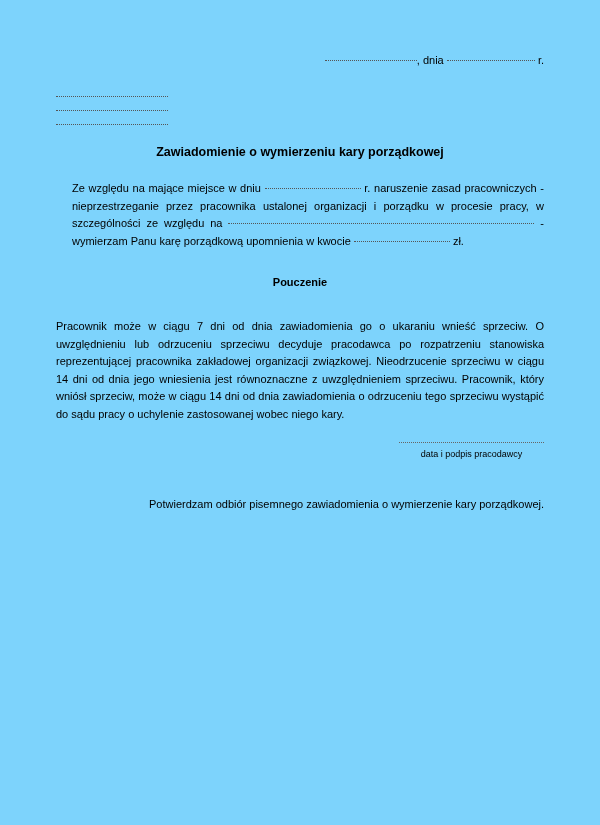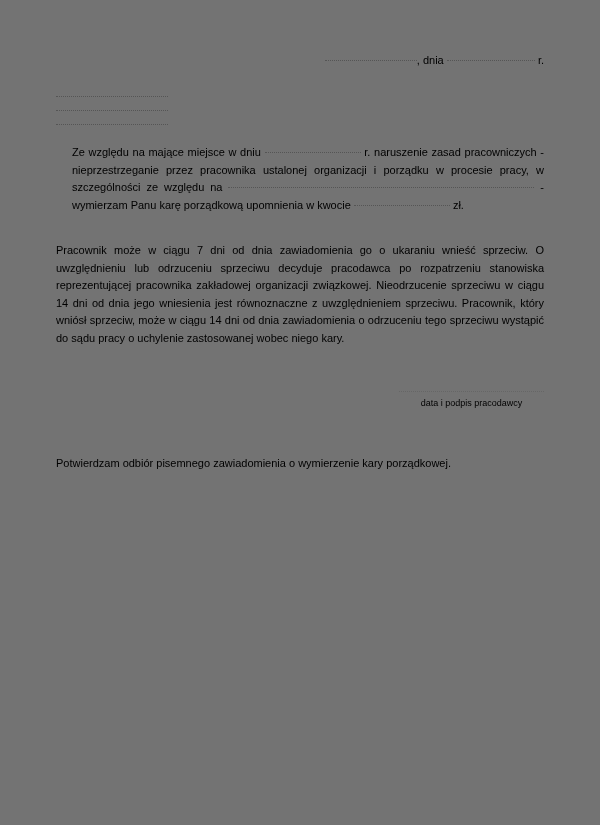", dnia r." .page { background: #737373 -> #7dd3fc }
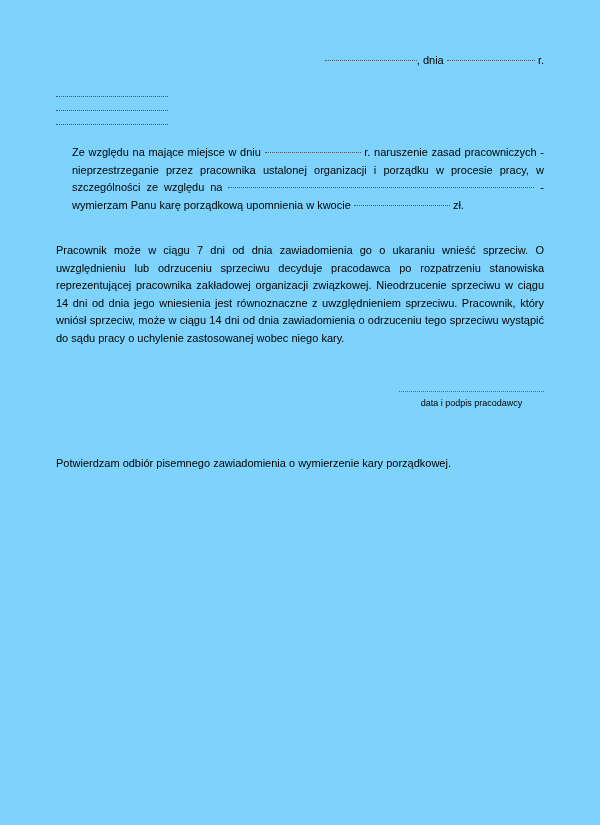"Zawiadomienie o wymierzeniu kary" div.doc-title { html: none -> <div>Zawiadomienie o wymierzeniu kary porządkowej</div> }
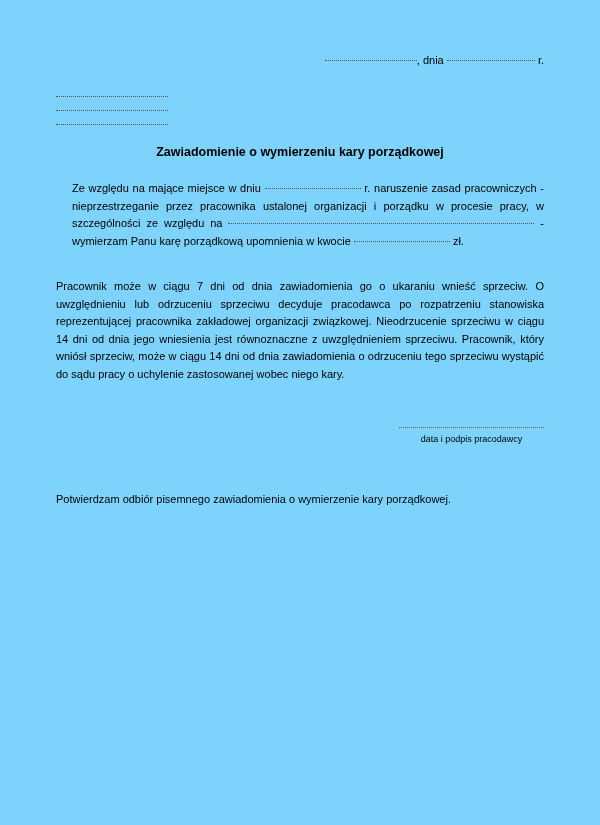"Pouczenie" div.section-heading { html: none -> <div>Pouczenie</div> }
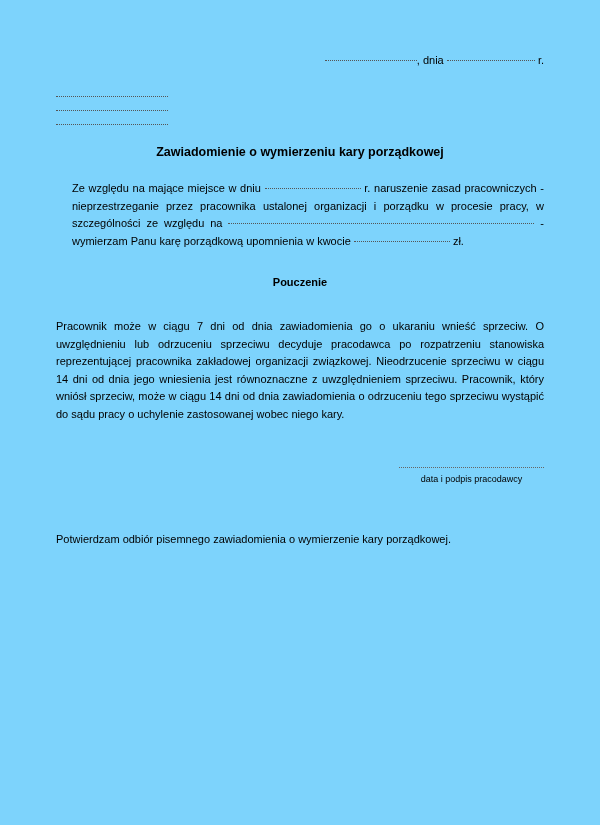"data i podpis pracodawcy" .signature { margin-top: 44px -> 19px }
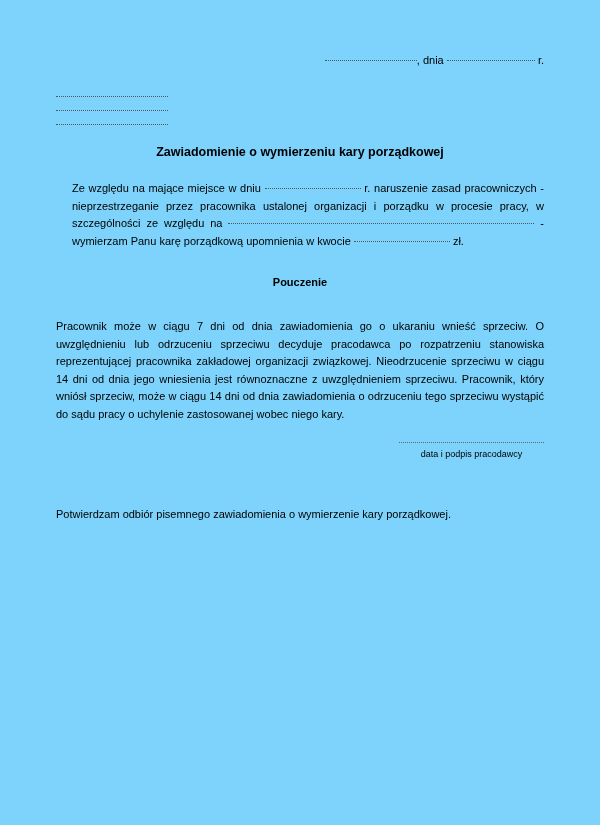"Potwierdzam odbiór pisemnego" .confirm-para { margin-top: 46px -> 36px; text-align: left -> right }
